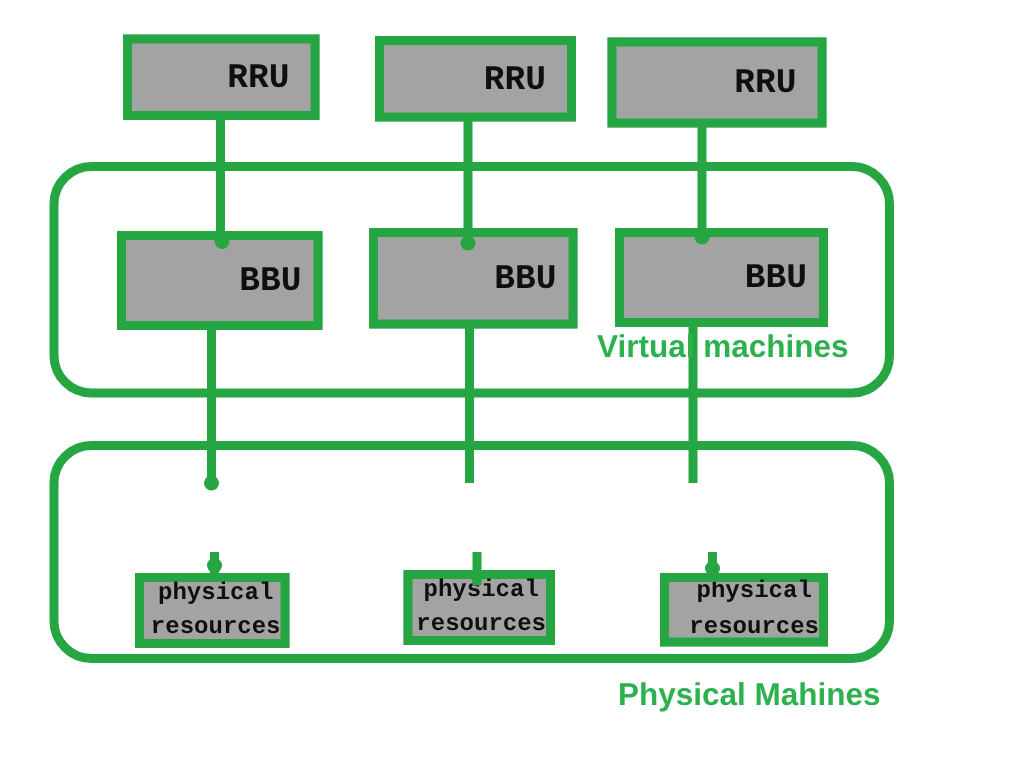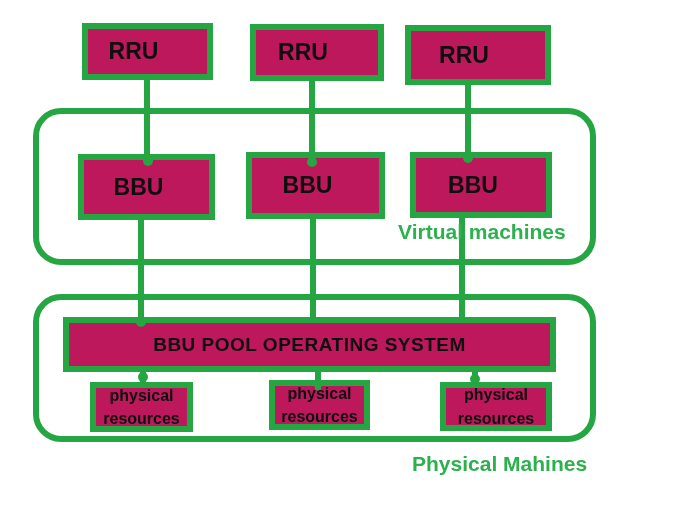"RRU" .gbox { background: #be185d -> #a3a3a3; font-family: none -> Liberation Mono, monospace; justify-content: center -> flex-end }
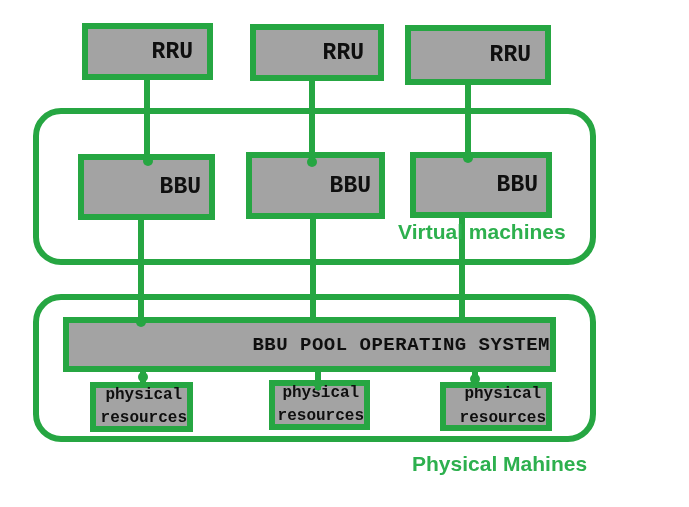"BBU POOL OPERATING SYSTEM" div.gbox { html: <div> <span>BBU POOL OPERATING SYSTEM</span> </div> -> none }
